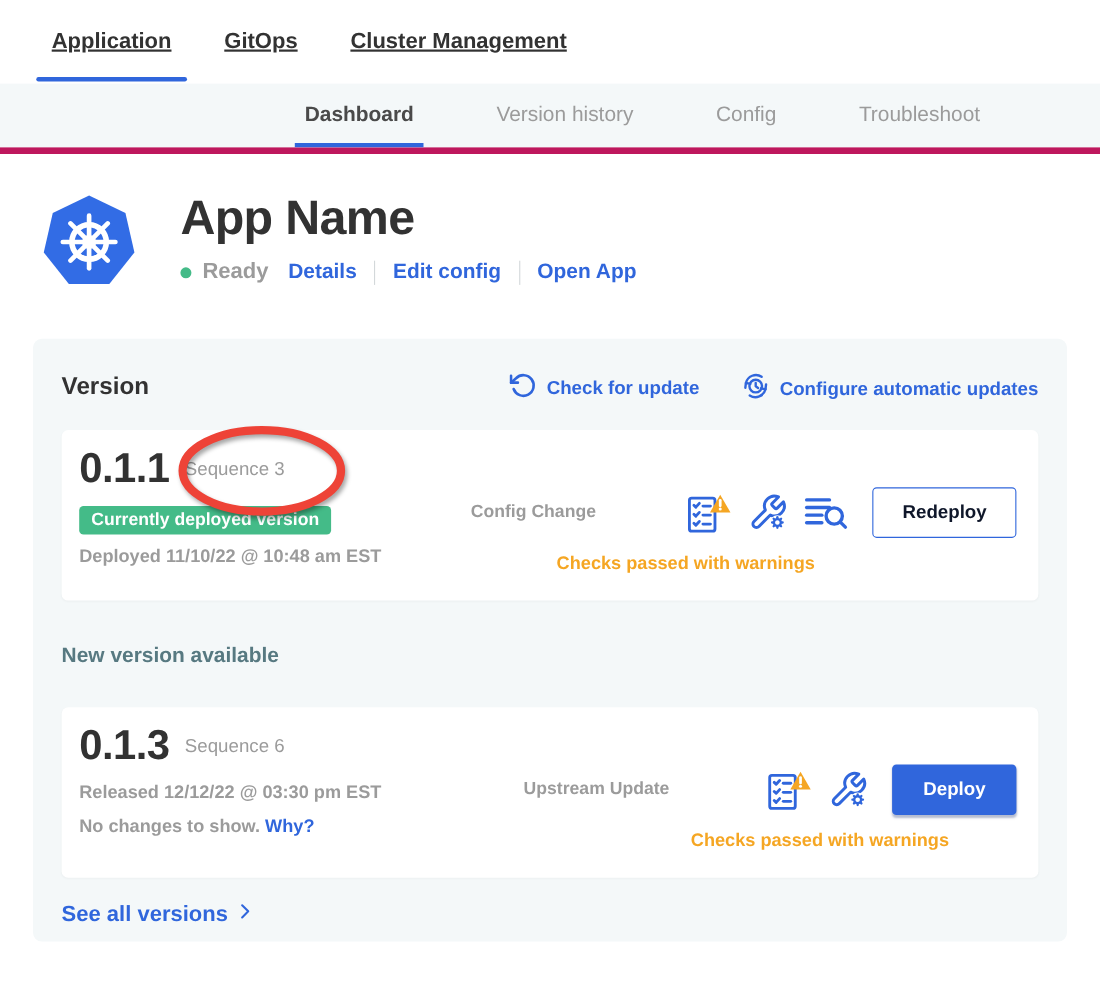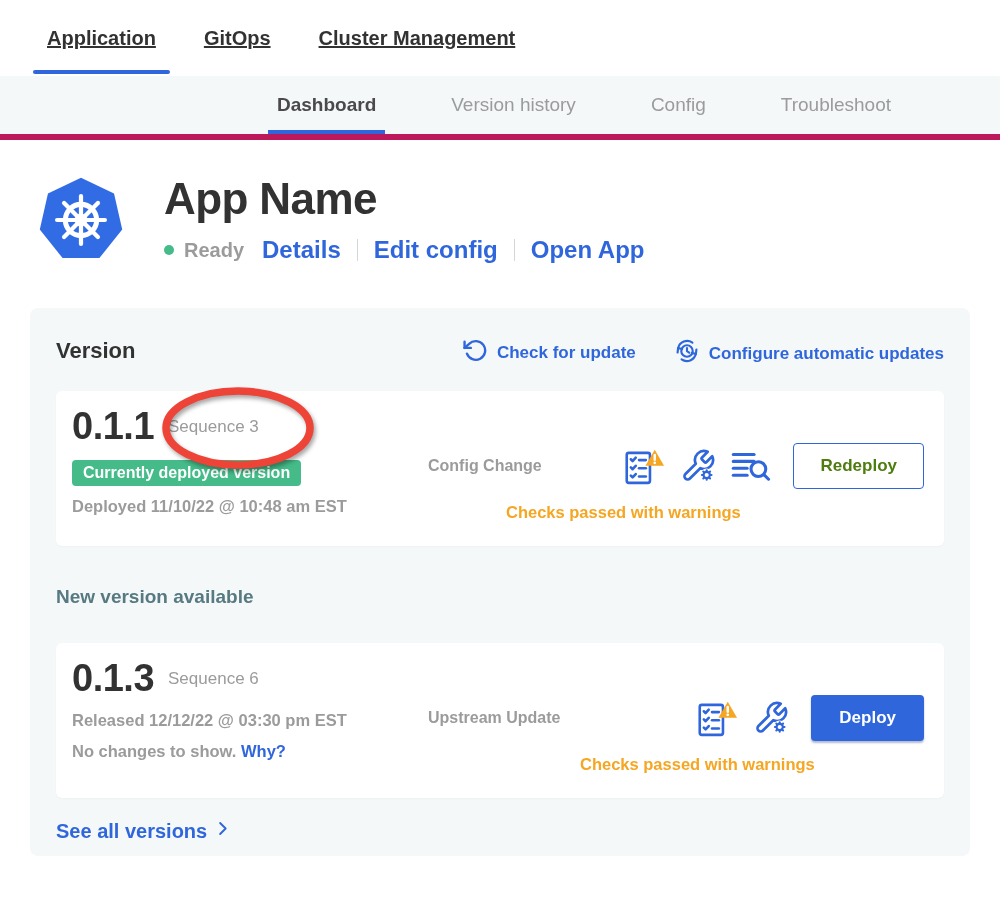"Details" .hlink { font-size: 24px -> 19px }
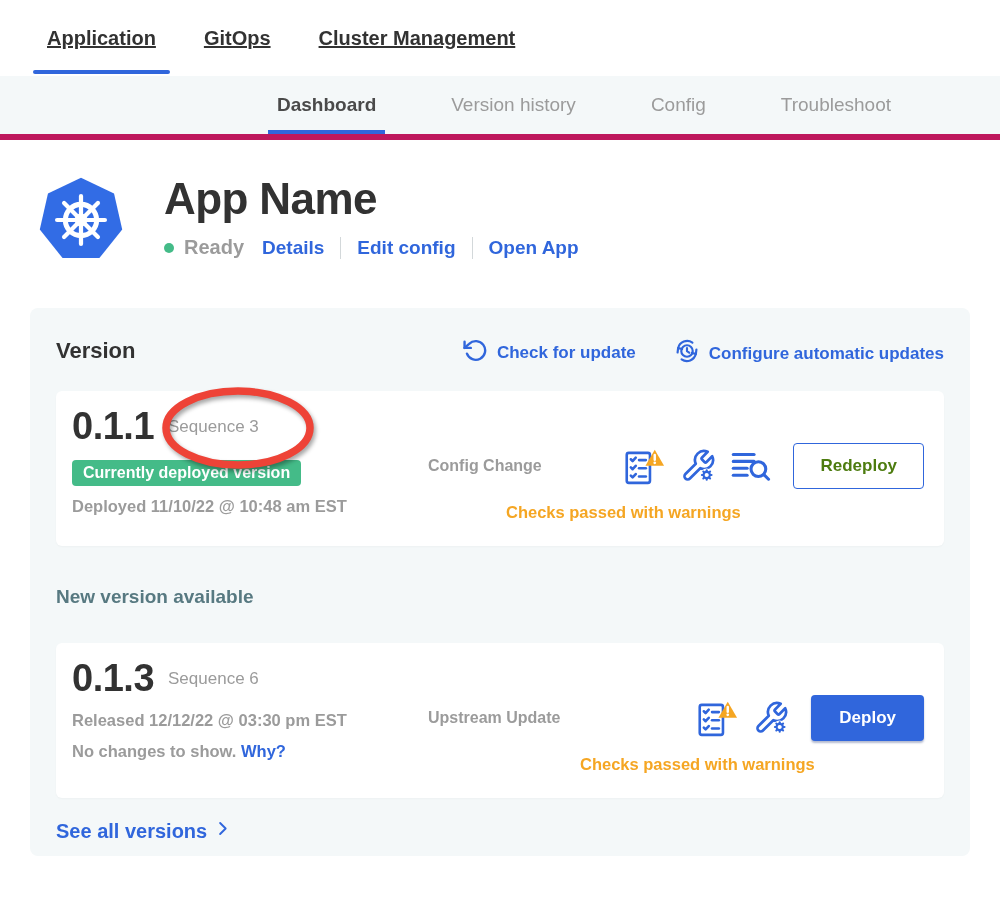"Redeploy" .btn-outline { color: #4d7c0f -> #0f172a }
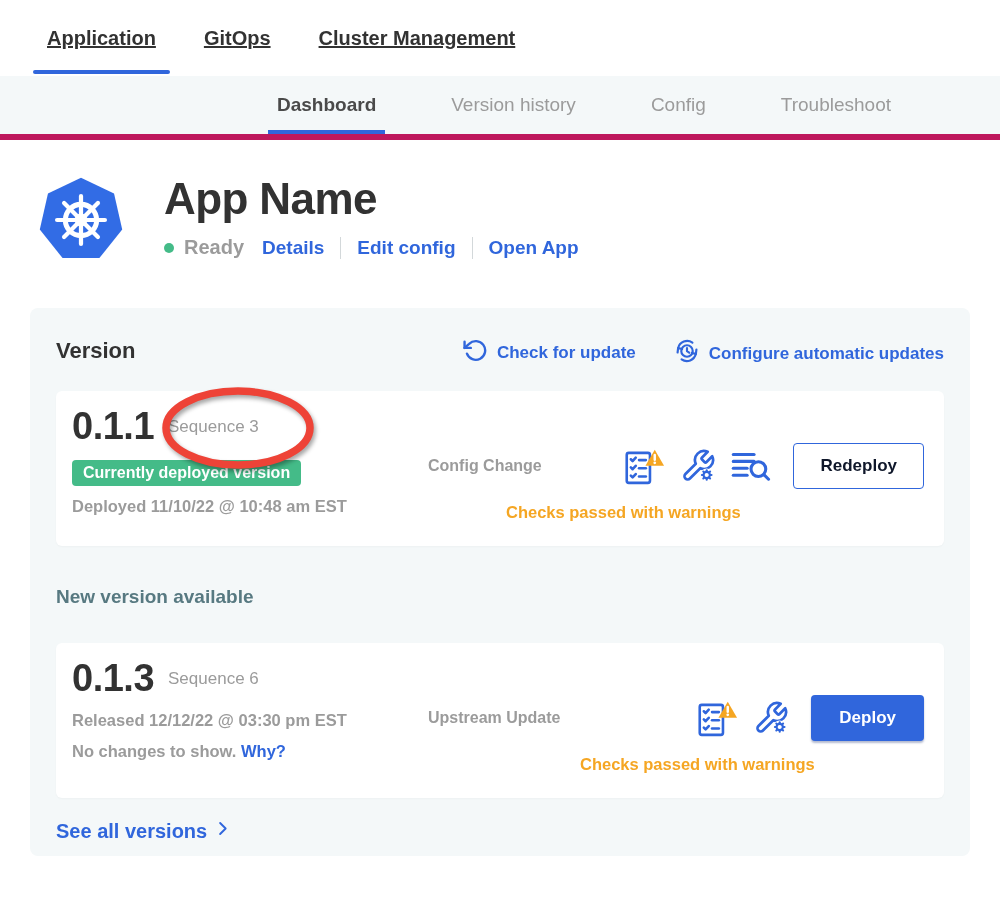"0.1.3" .card-2 { gap: none -> 48px }
